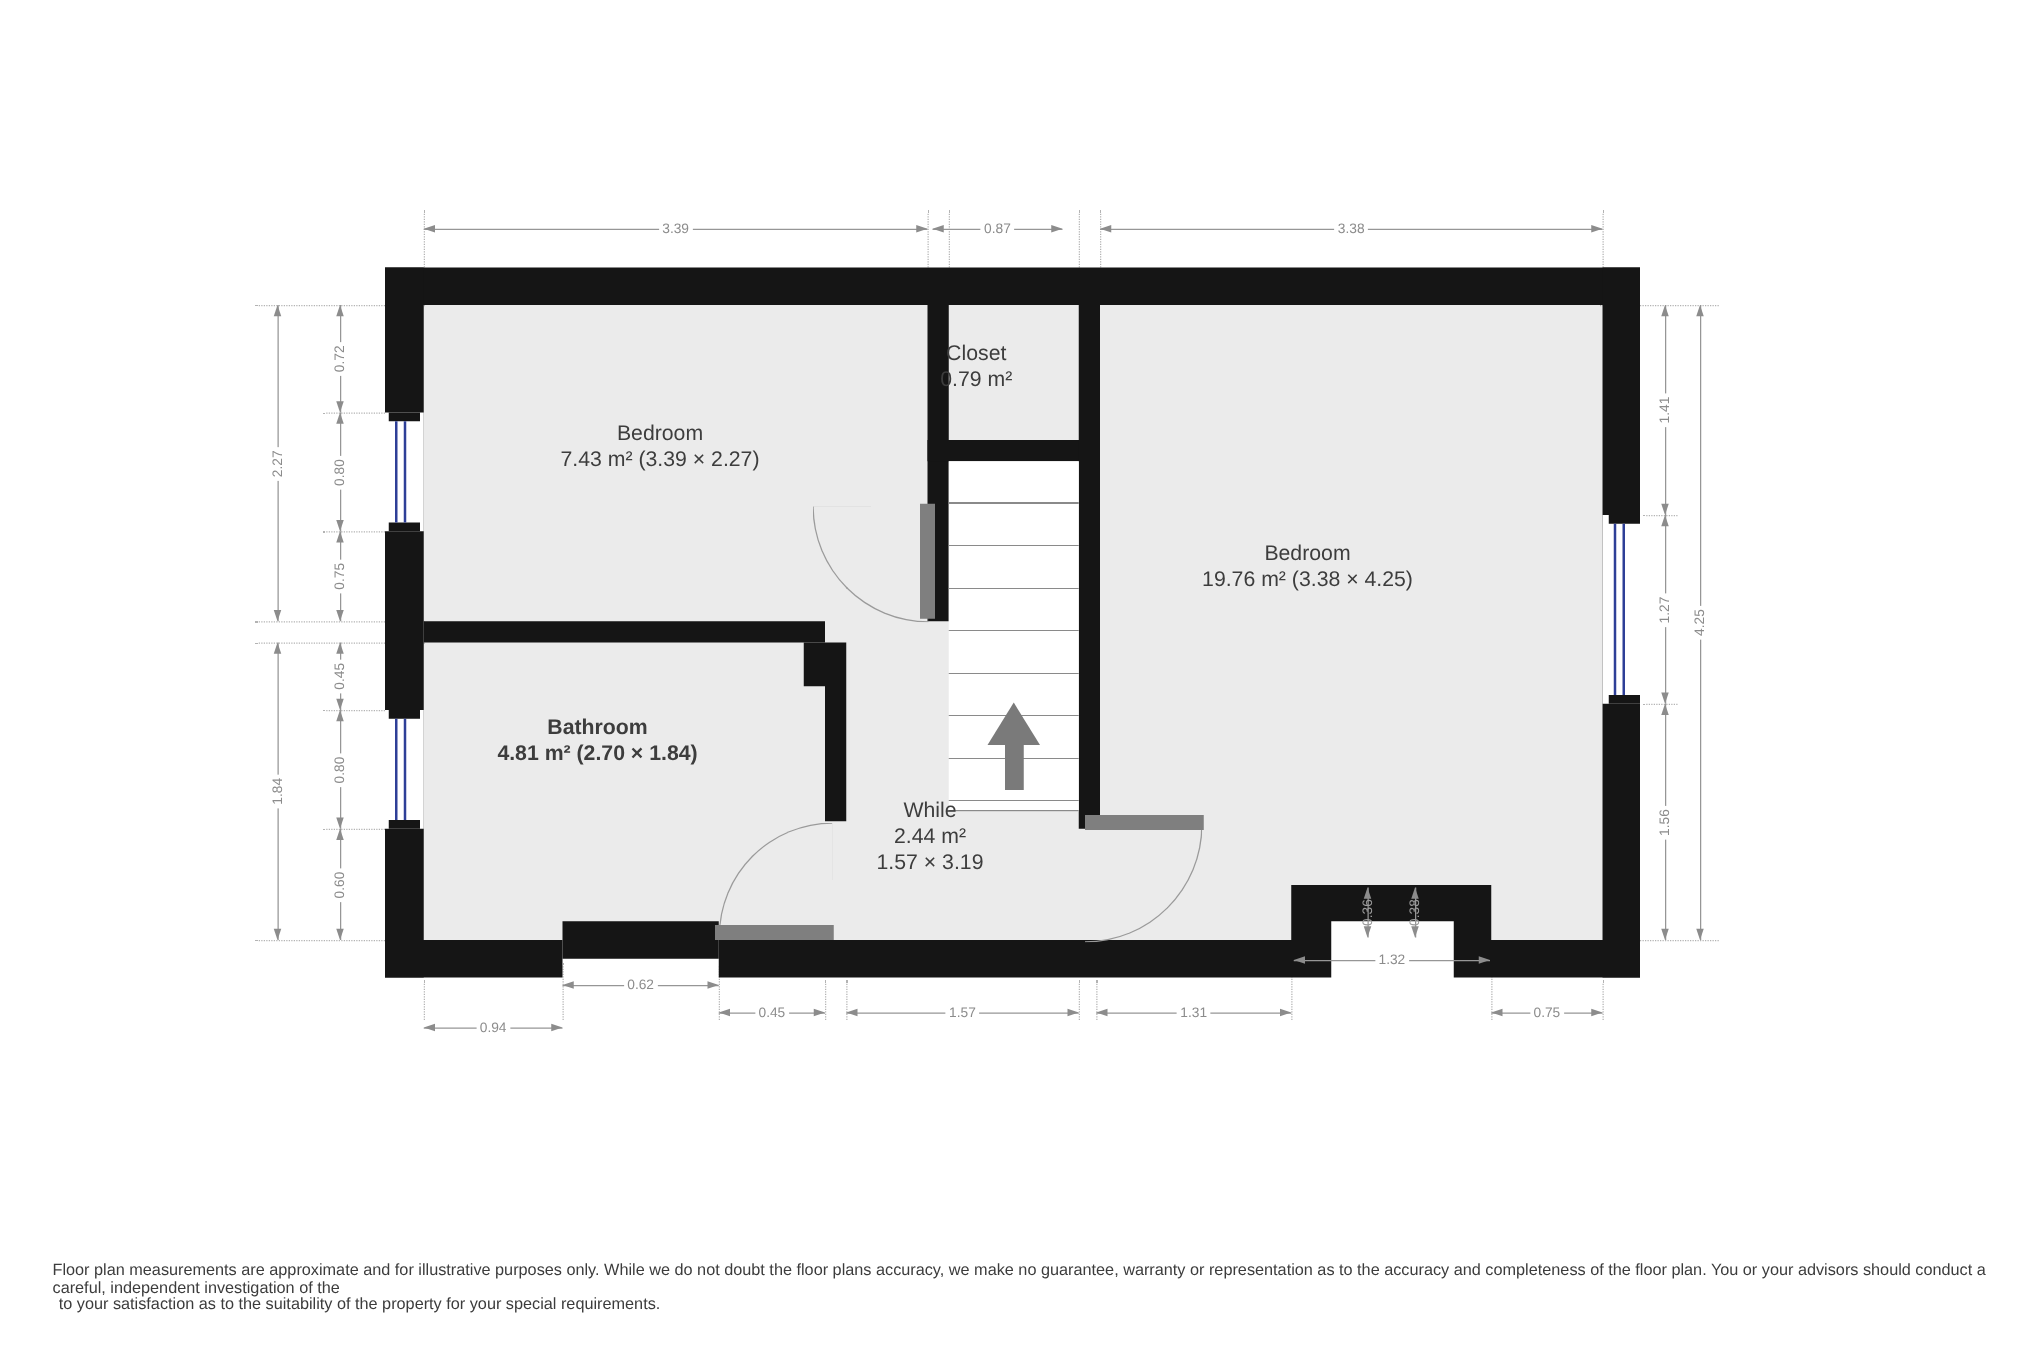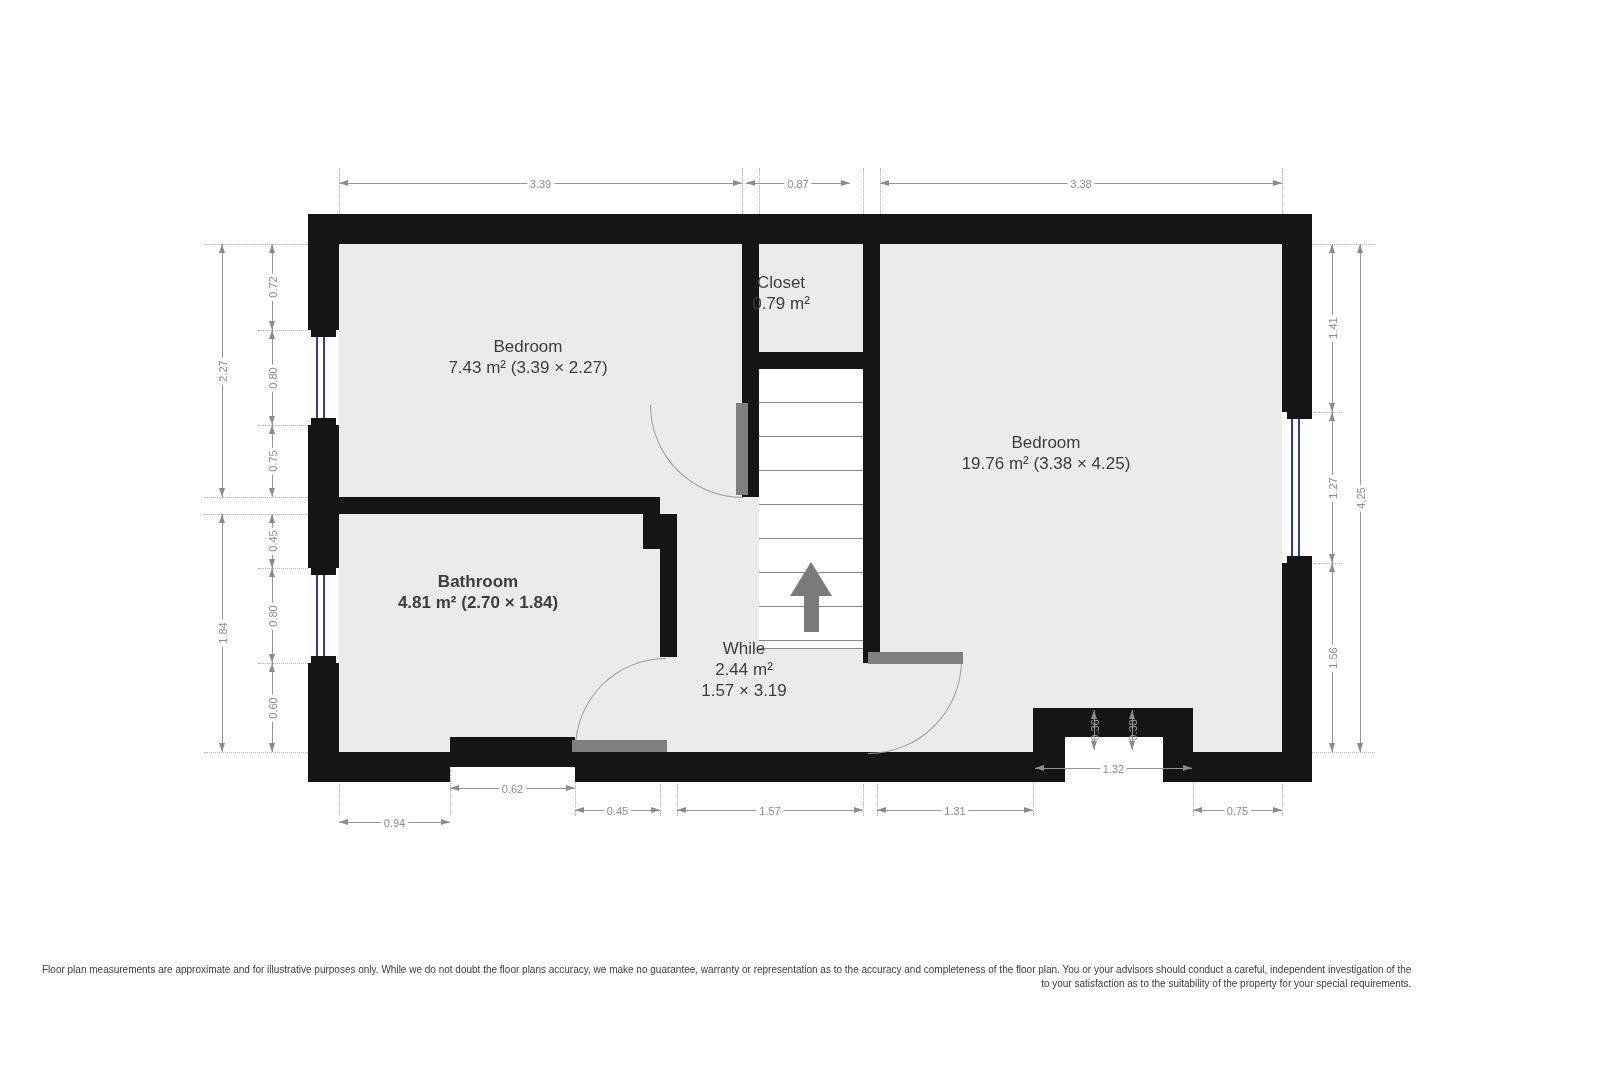"Floor plan measurements are approximate" .disclaimer { font-size: 10px -> 13px; top: 963px -> 1009px }
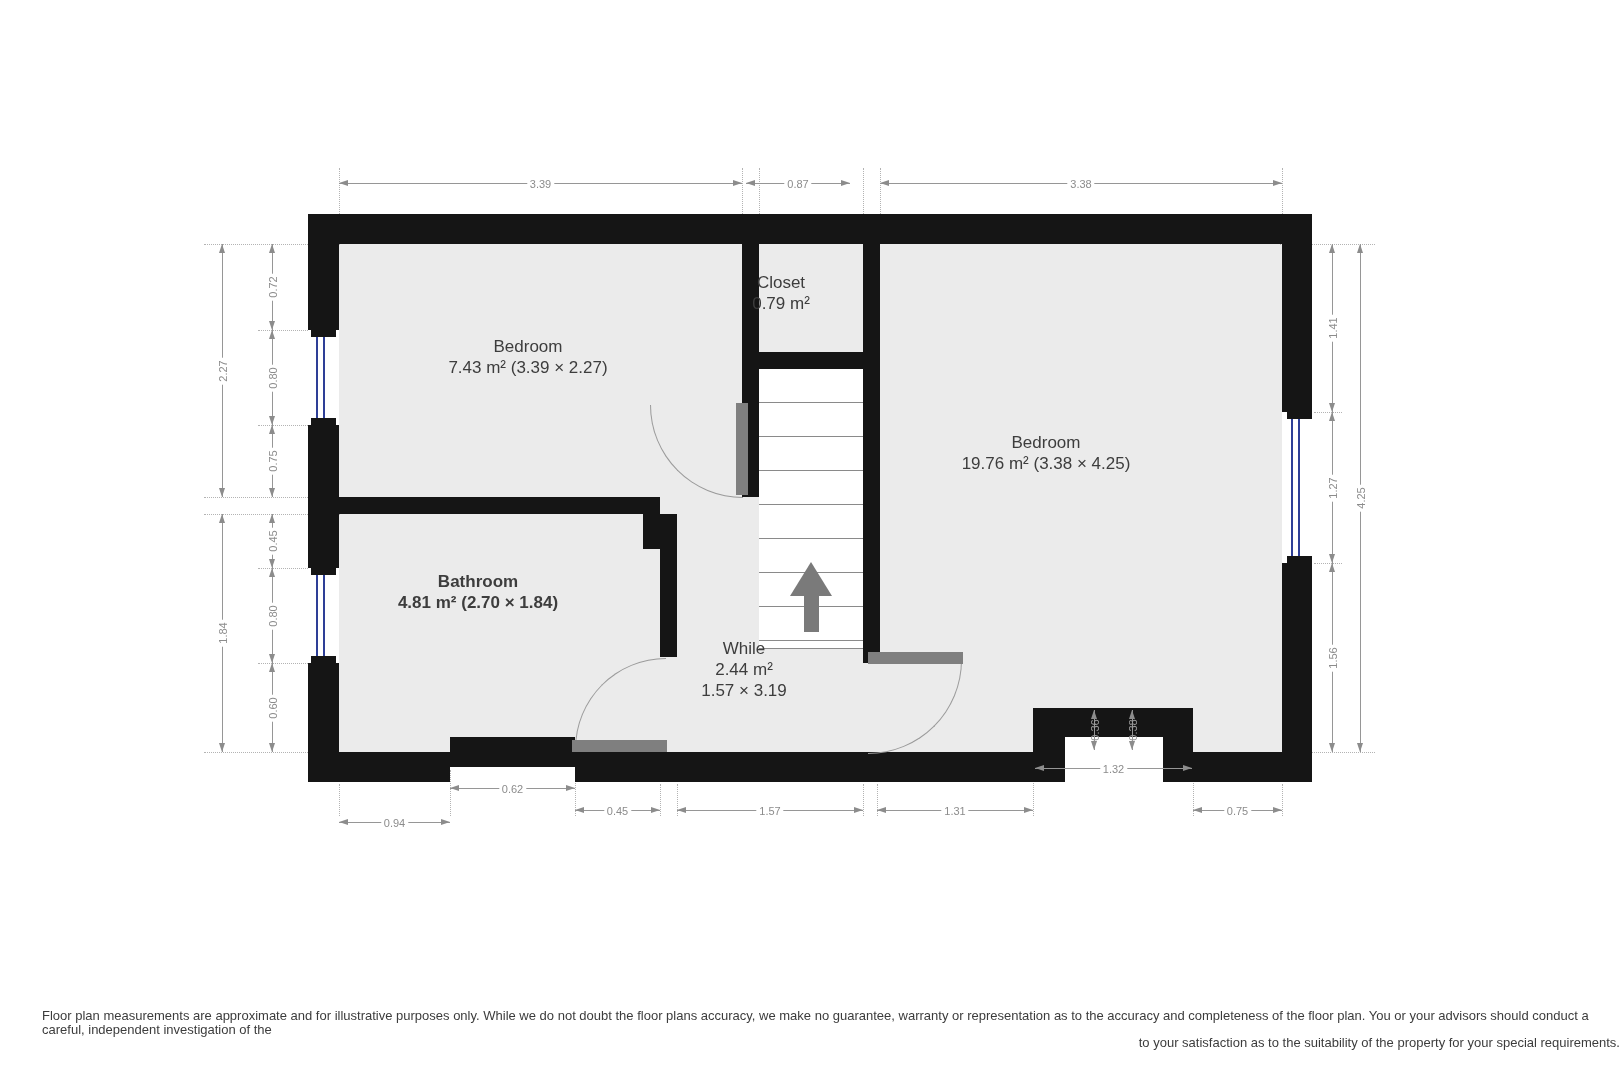"to your satisfaction as to" div { text-align: right -> none }
